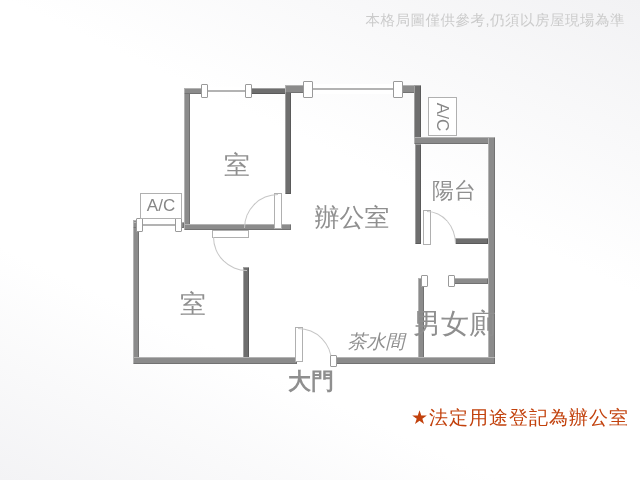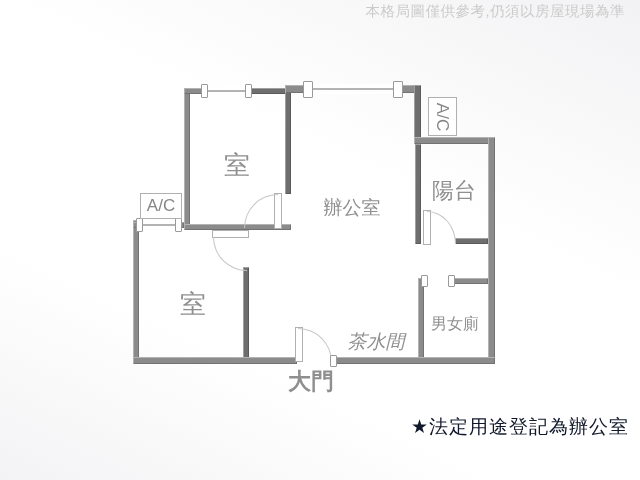"本格局圖僅供參考,仍須以房屋現場為準" #disclaimer { top: 0 -> 9px }
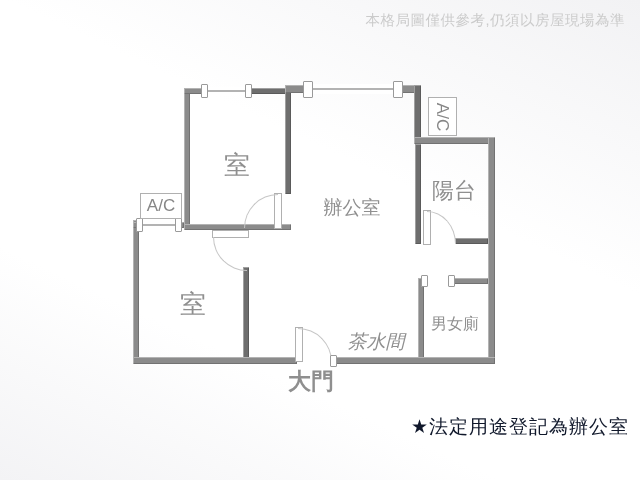"辦公室" div.lbl { font-size: 19px -> 25px; top: 208px -> 217px }
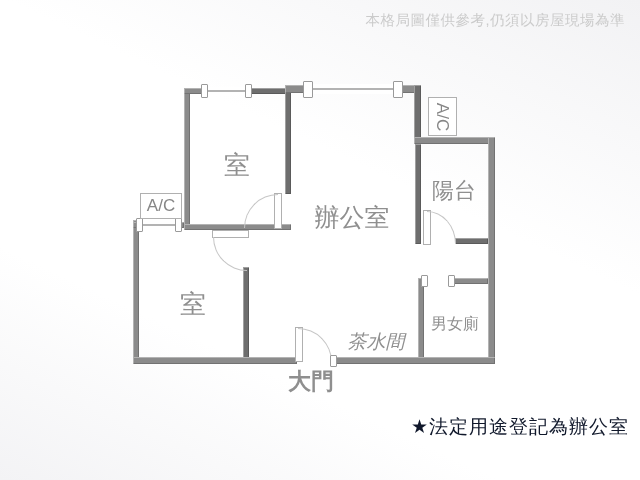"男女廁" div.lbl { font-size: 16px -> 28px }
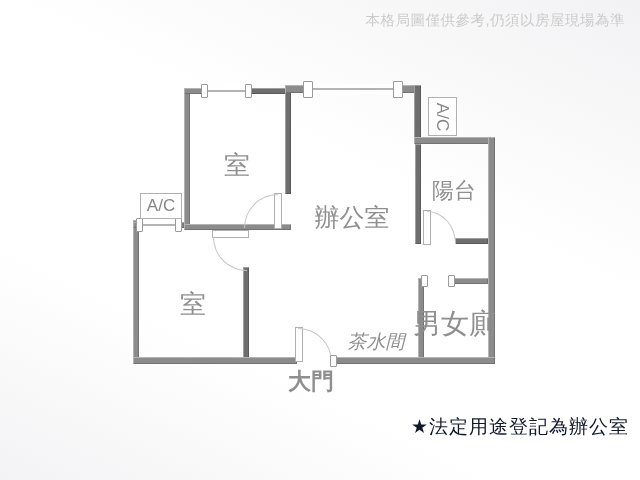"★法定用途登記為辦公室" #legal-note { color: #0f172a -> #c2410c; top: 414px -> 405px }
